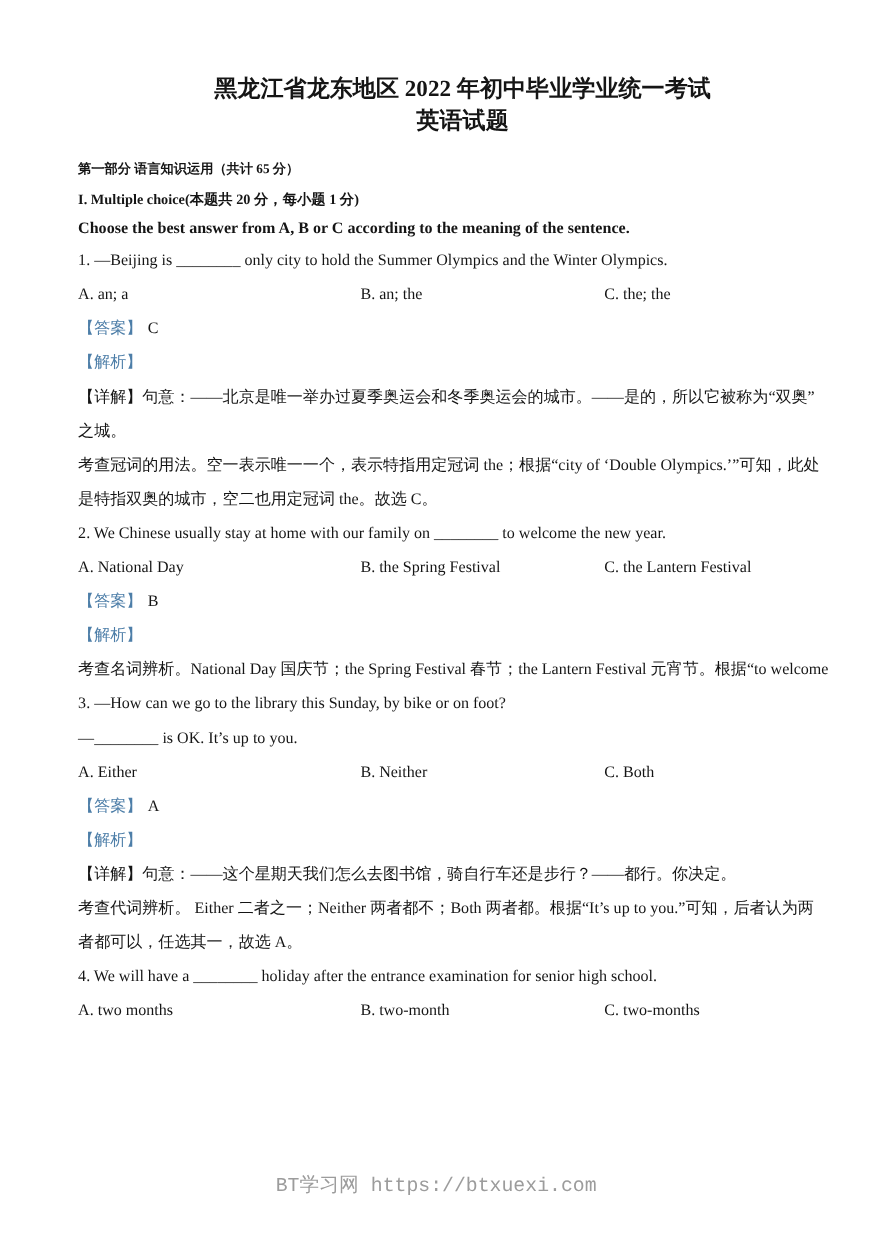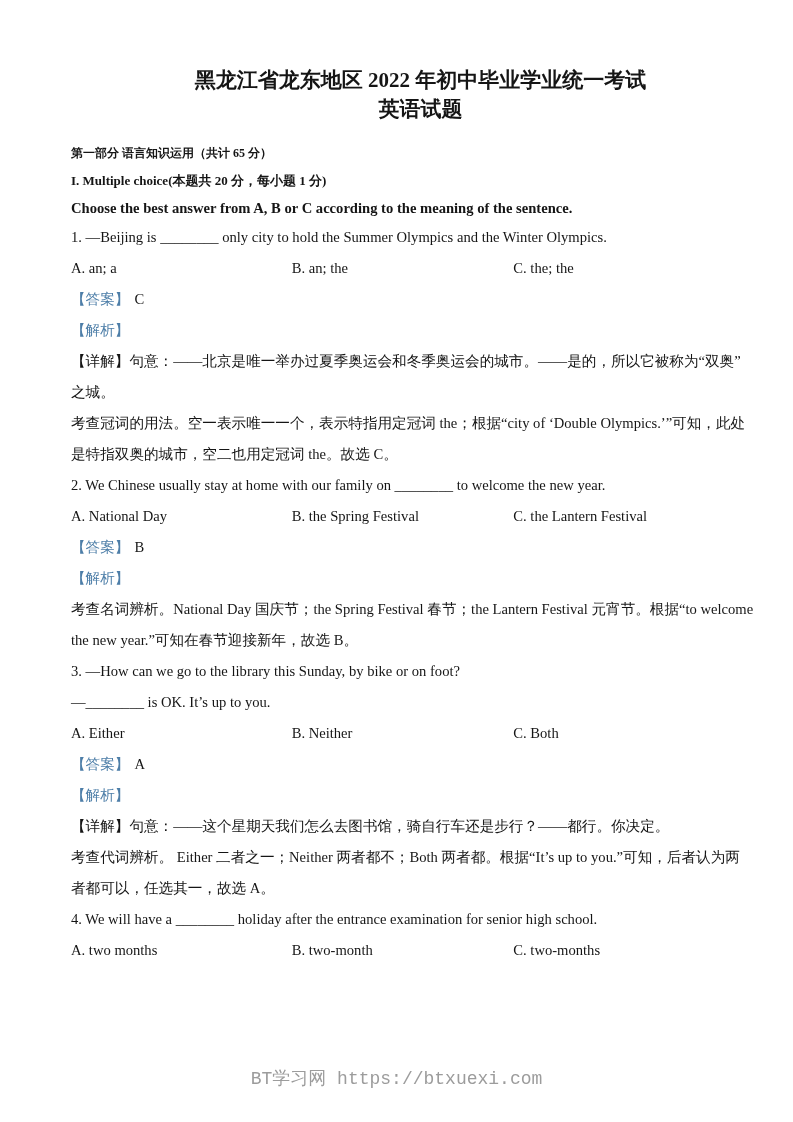"B. an; the" .opt-b { margin-left: none -> 36px }
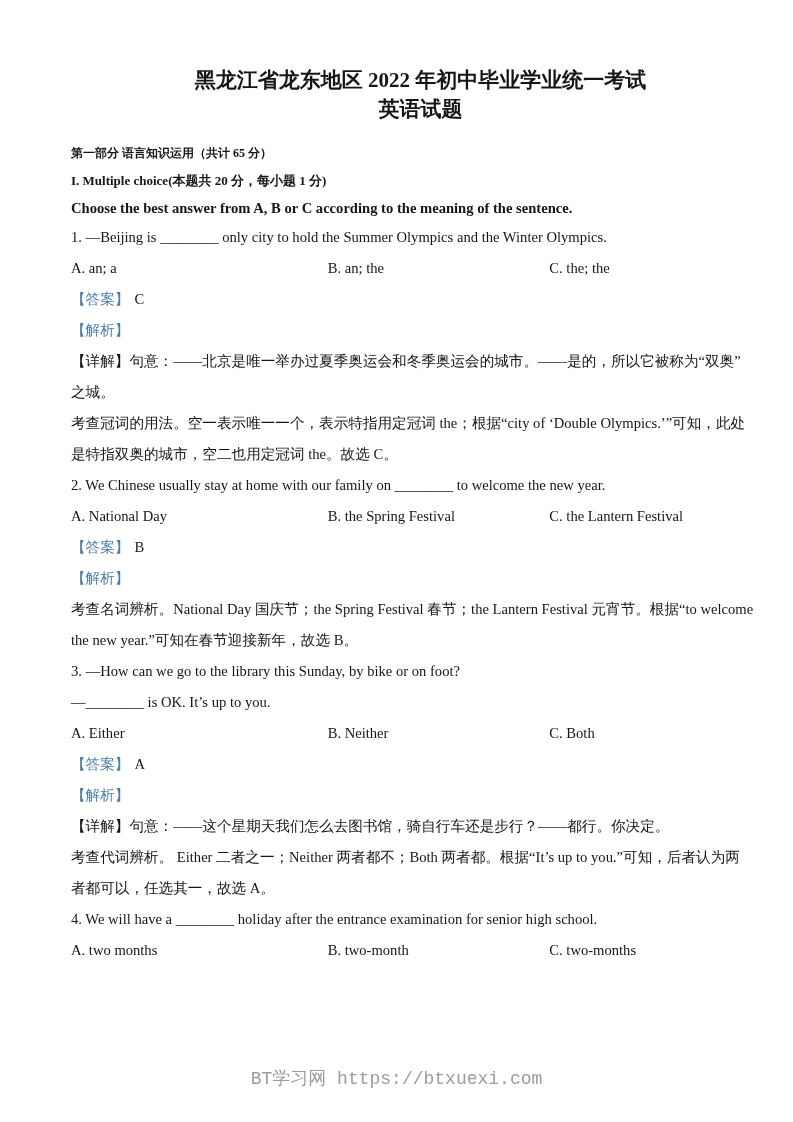"the new year.”可知在春节迎接新年，故选 B。" div.line { html: <div>the new year.”可知在春节迎接新年，故选 B。</div> -> none }
